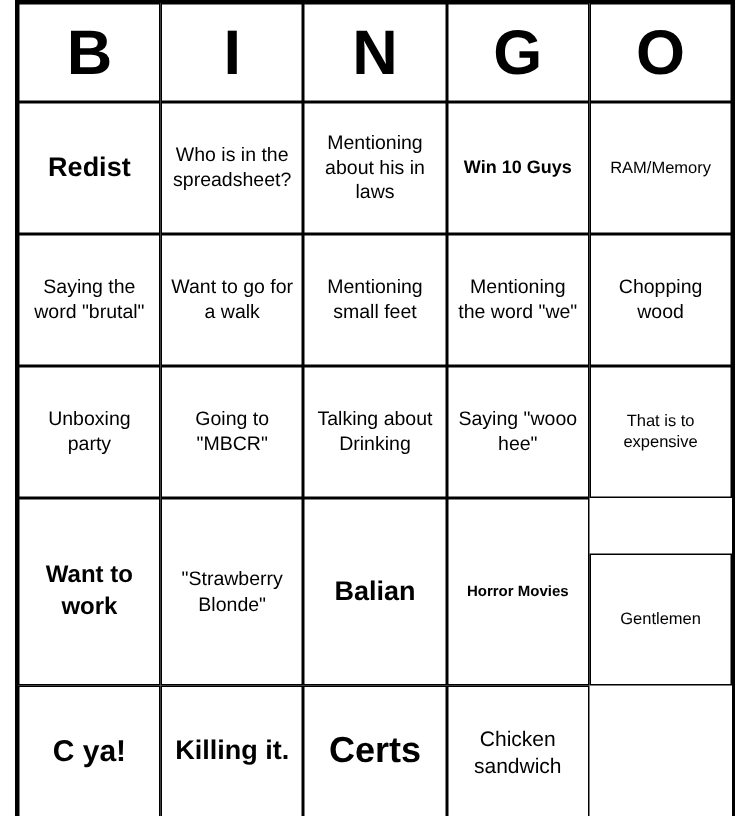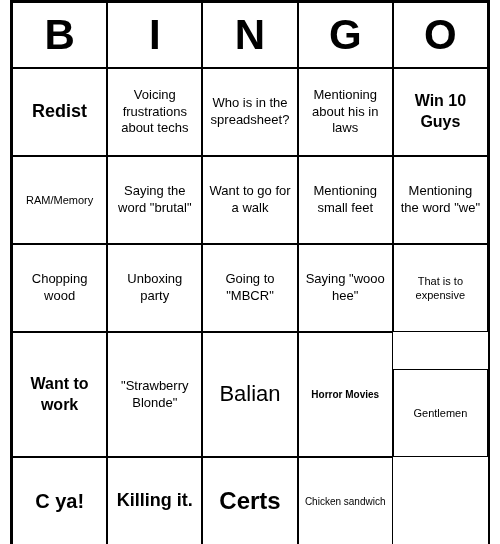"Voicing frustrations about techs" div.bingo-cell { html: <div>Voicing frustrations about techs</div> -> none }
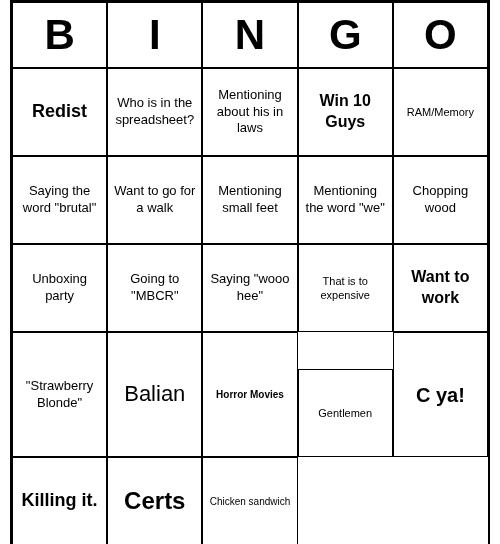"Win 10 Guys" div.bingo-cell { font-size: 16px -> 12px }
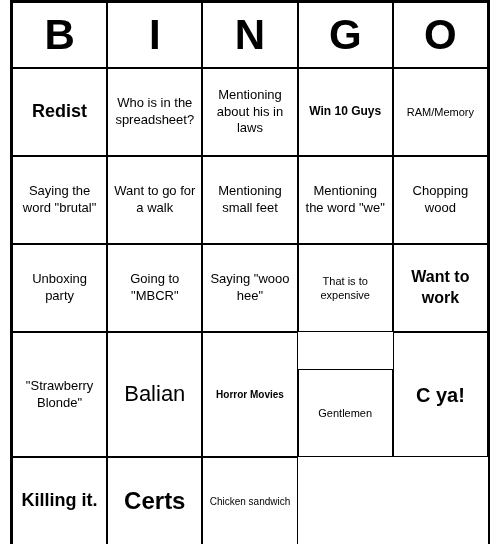"Talking about Drinking" div.bingo-cell { html: none -> <div>Talking about Drinking</div> }
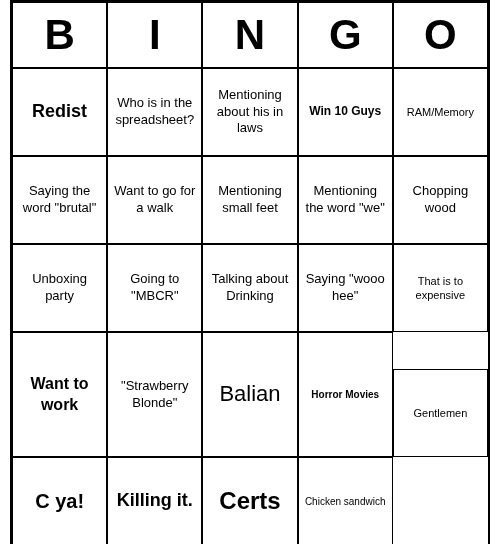"Balian" div.bingo-cell { font-size: 22px -> 18px; font-weight: normal -> bold }
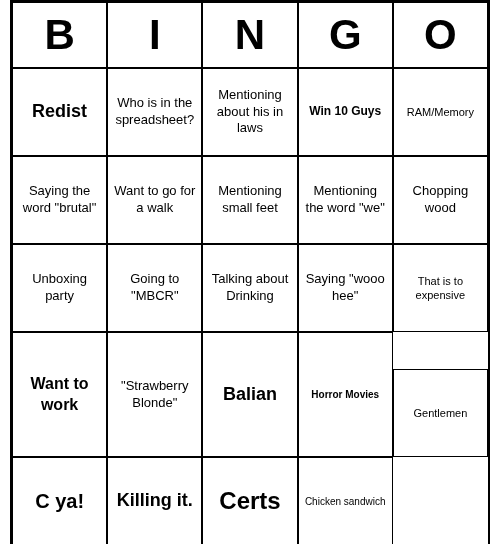"Chicken sandwich" div.bingo-cell { font-size: 10px -> 14px }
